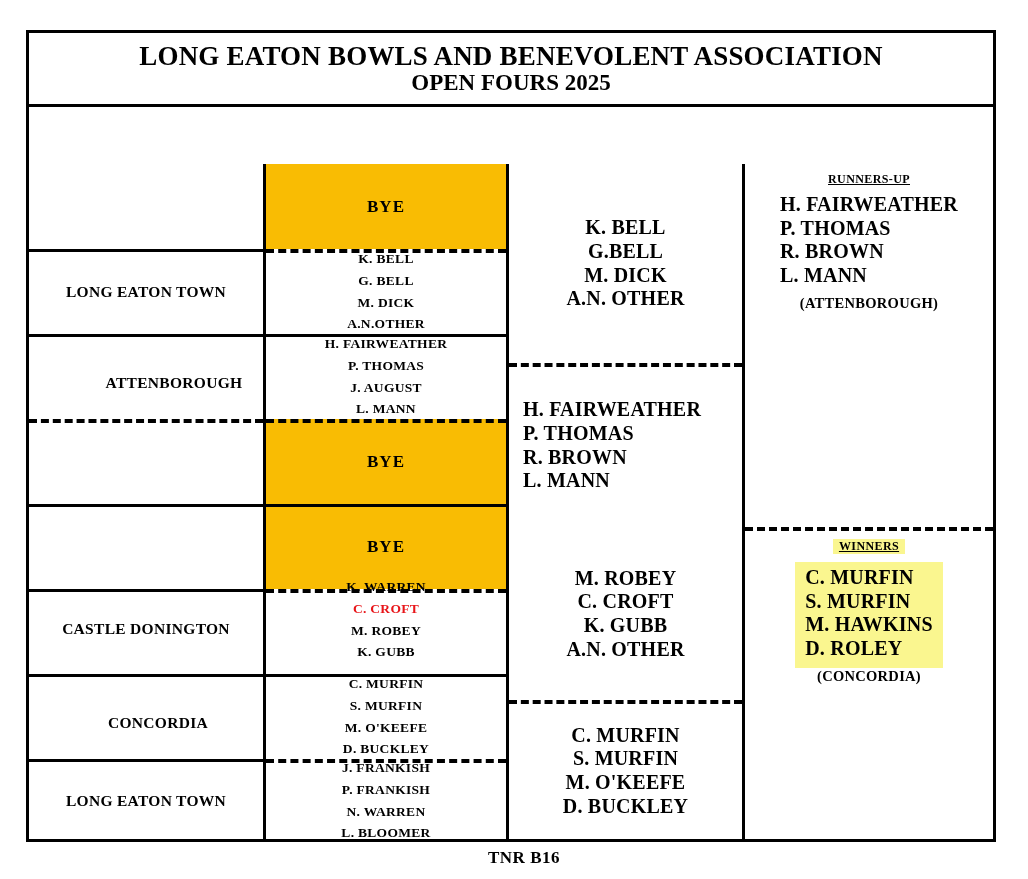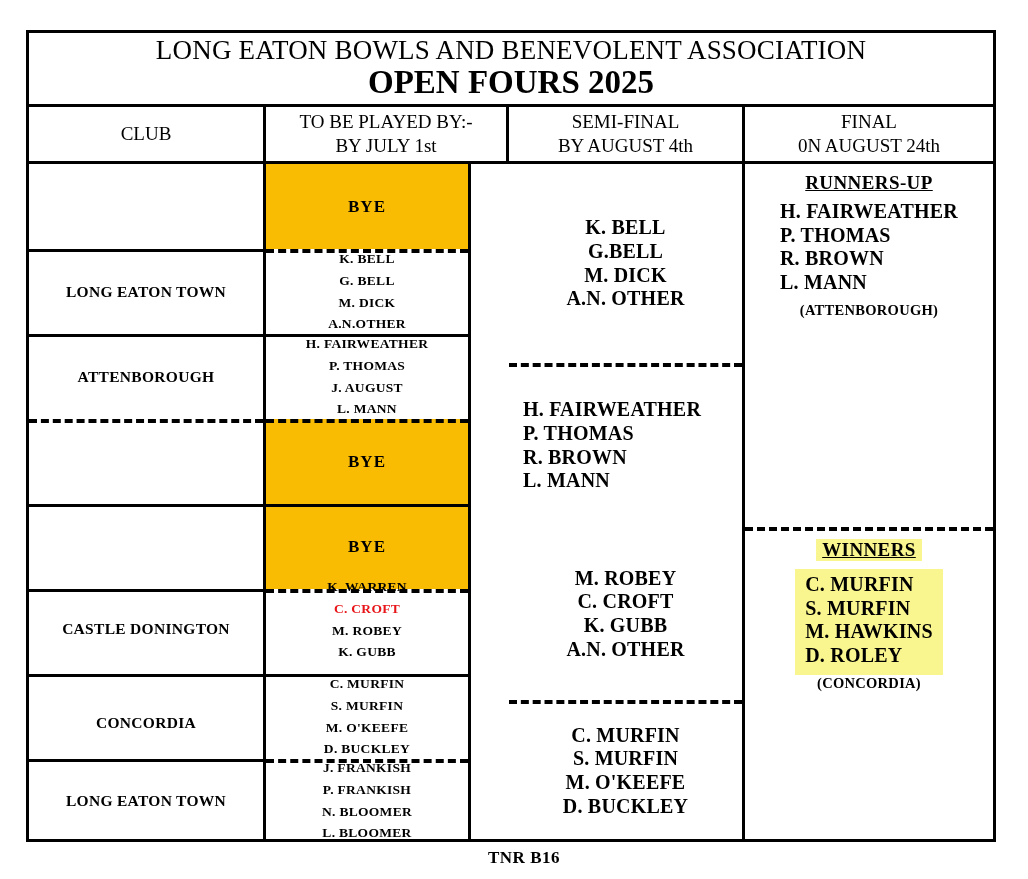"LONG EATON BOWLS AND BENEVOLENT" .title-line1 { font-weight: normal -> bold }
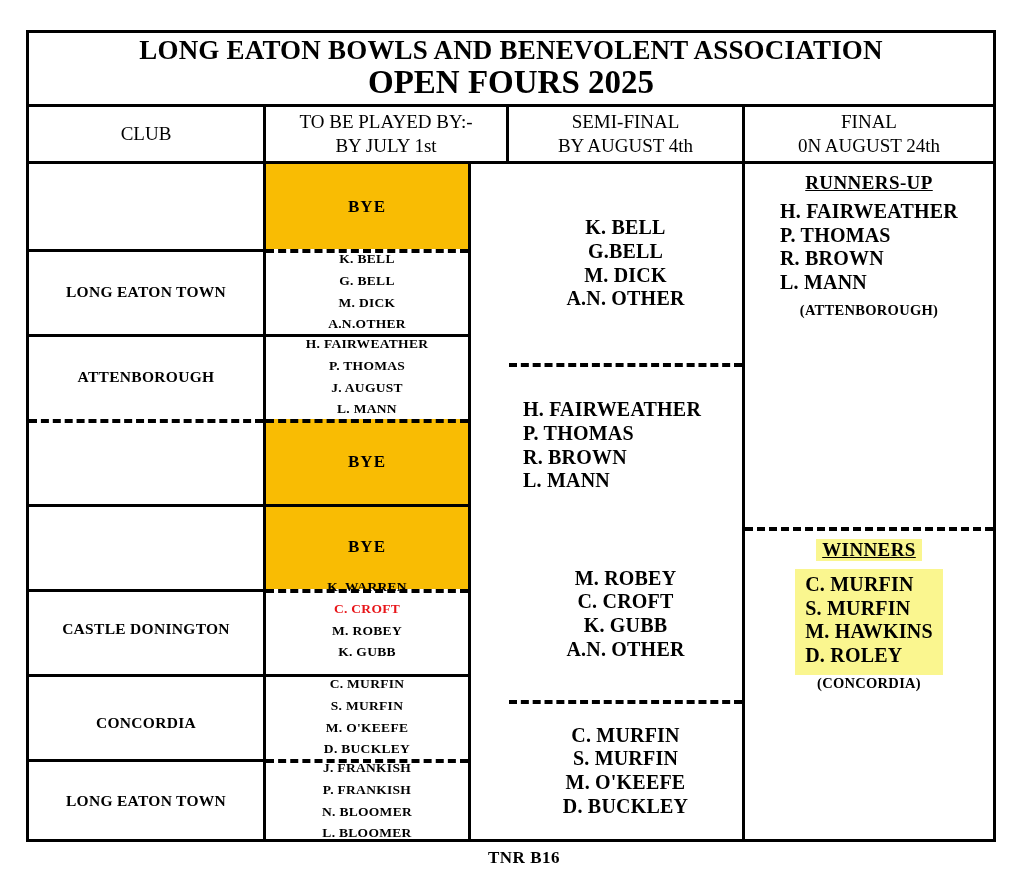"OPEN FOURS 2025" .title-line2 { font-size: 33px -> 23px }
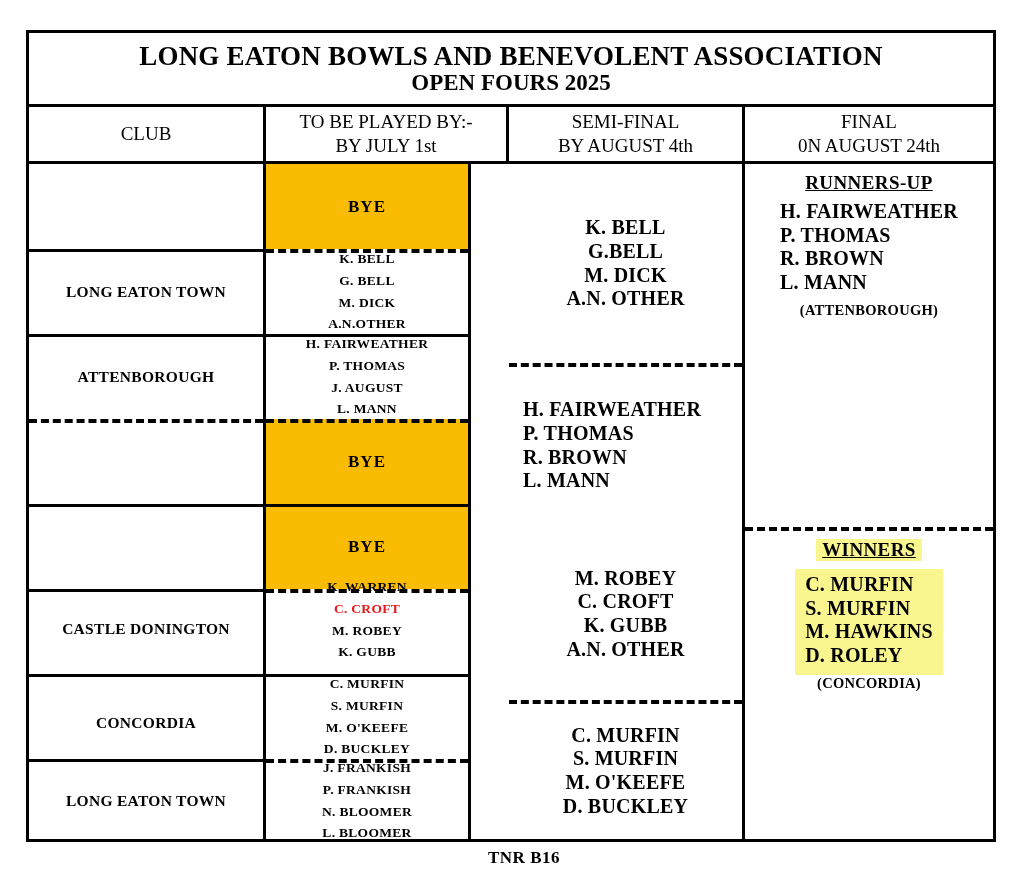"CLUB" div.head-row { html: <div> <div> <span>CLUB</span> </div> <div> <span>TO BE PLAYED BY:-</span> <span>BY JULY 1st</span> </div> <div> <span>SEMI-FINAL</span> <span>BY AUGUST 4th</span> </div> <div> <span>FINAL</span> <span>0N AUGUST 24th</span> </div> </div> -> none }
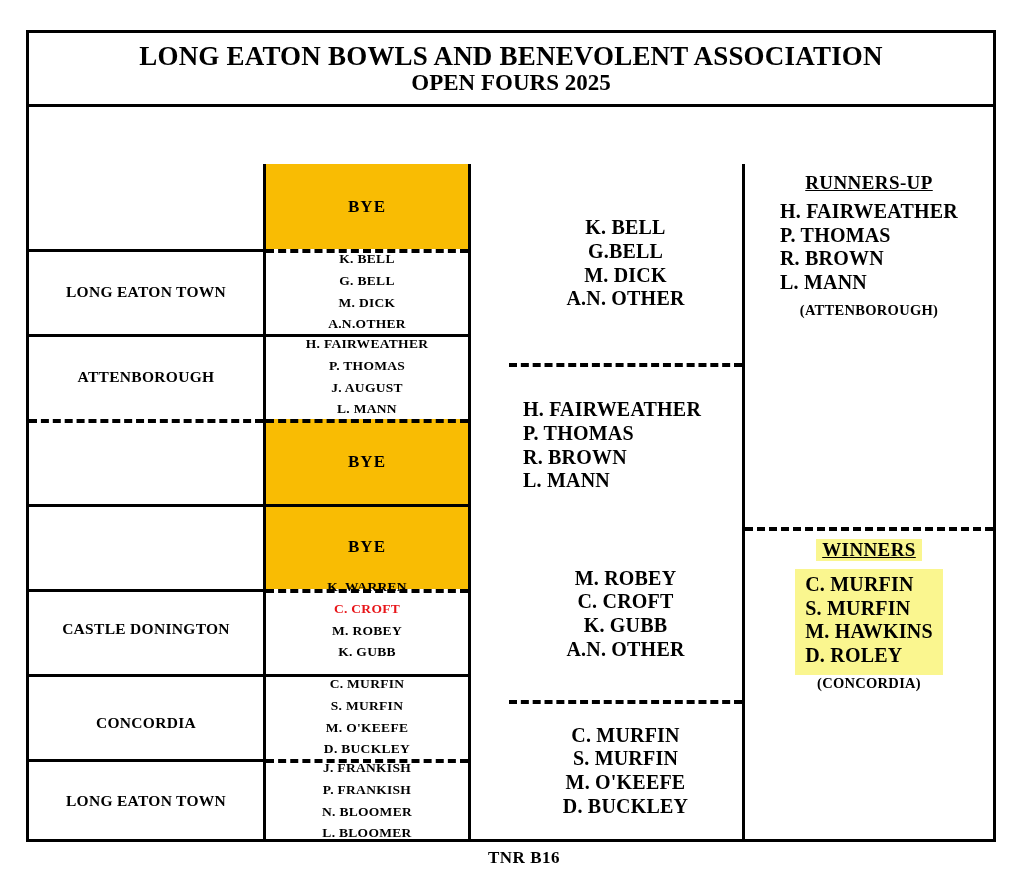"RUNNERS-UP" .final-heading { font-size: 19px -> 12px }
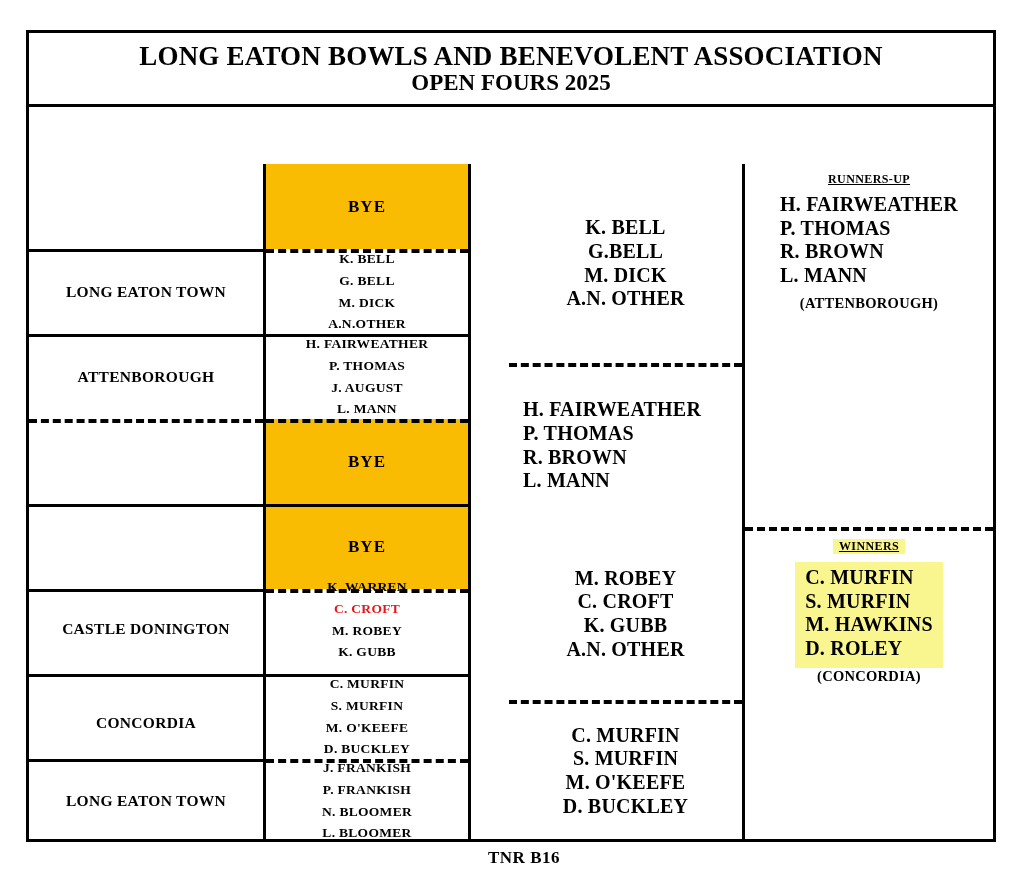"BYE" div.col { width: 205px -> 243px }
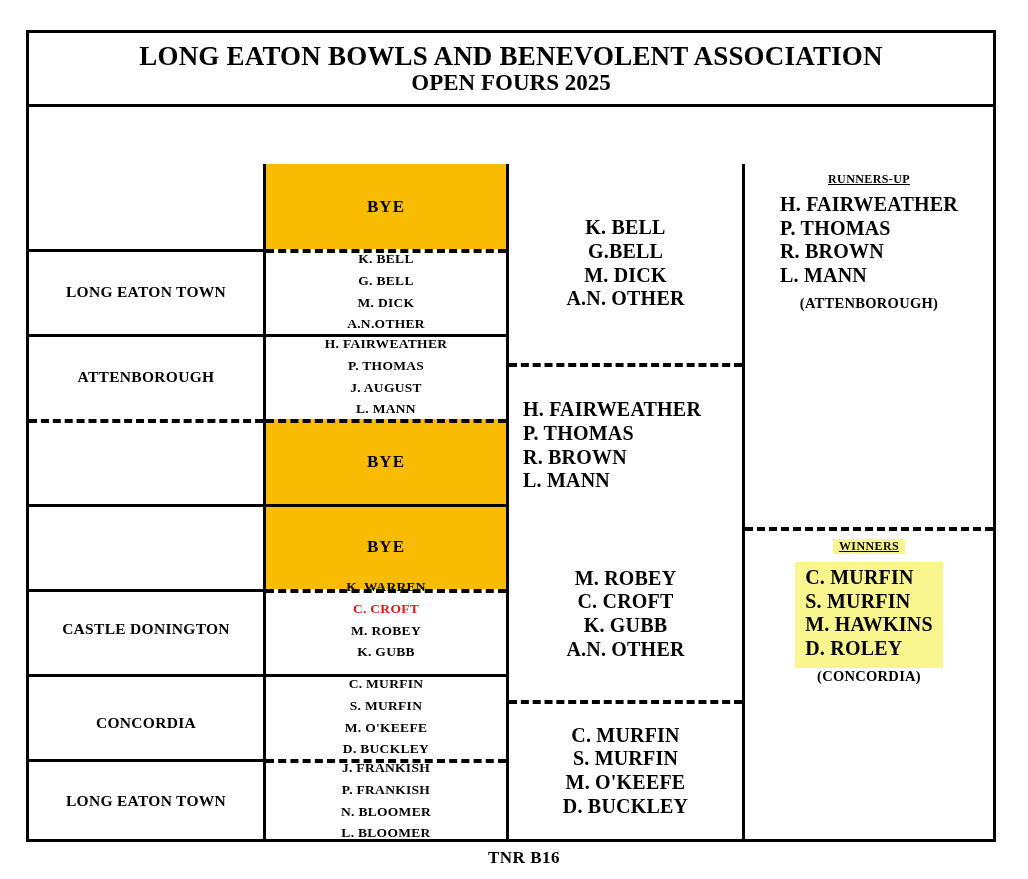"ATTENBOROUGH" div.cell { margin-left: none -> 28px; top: 170px -> 176px }
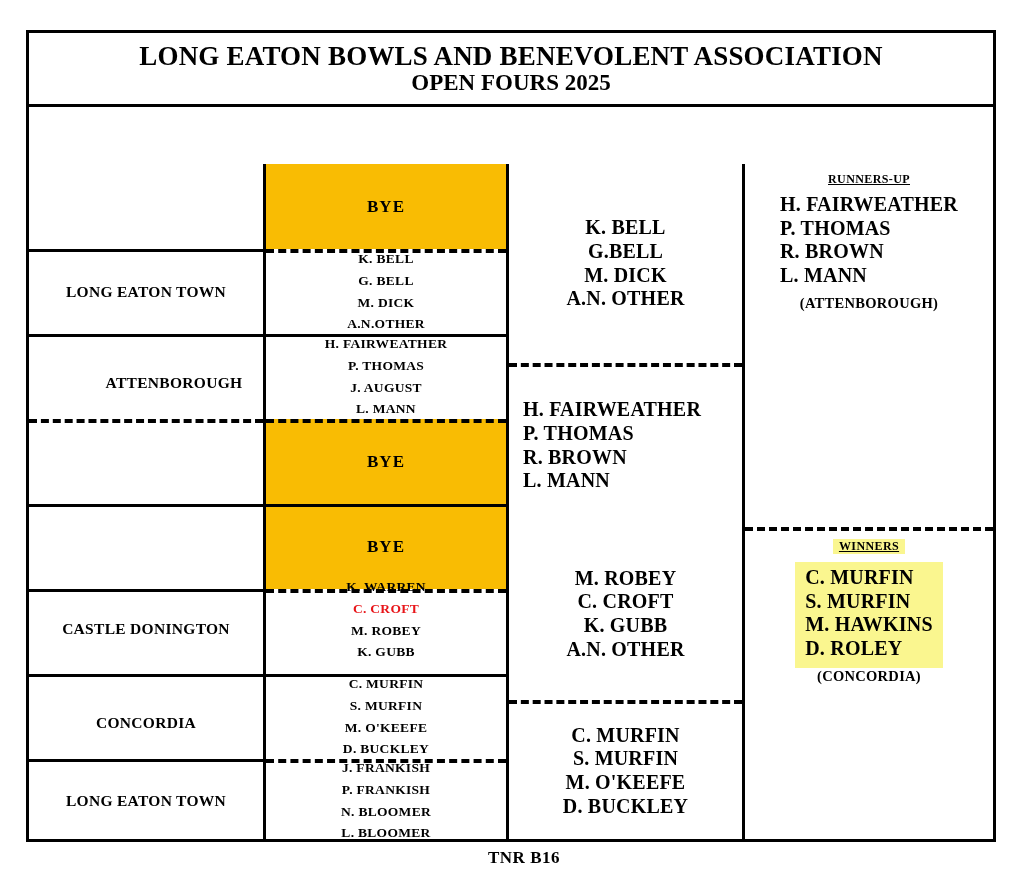"CONCORDIA" div.cell { margin-left: none -> 12px }
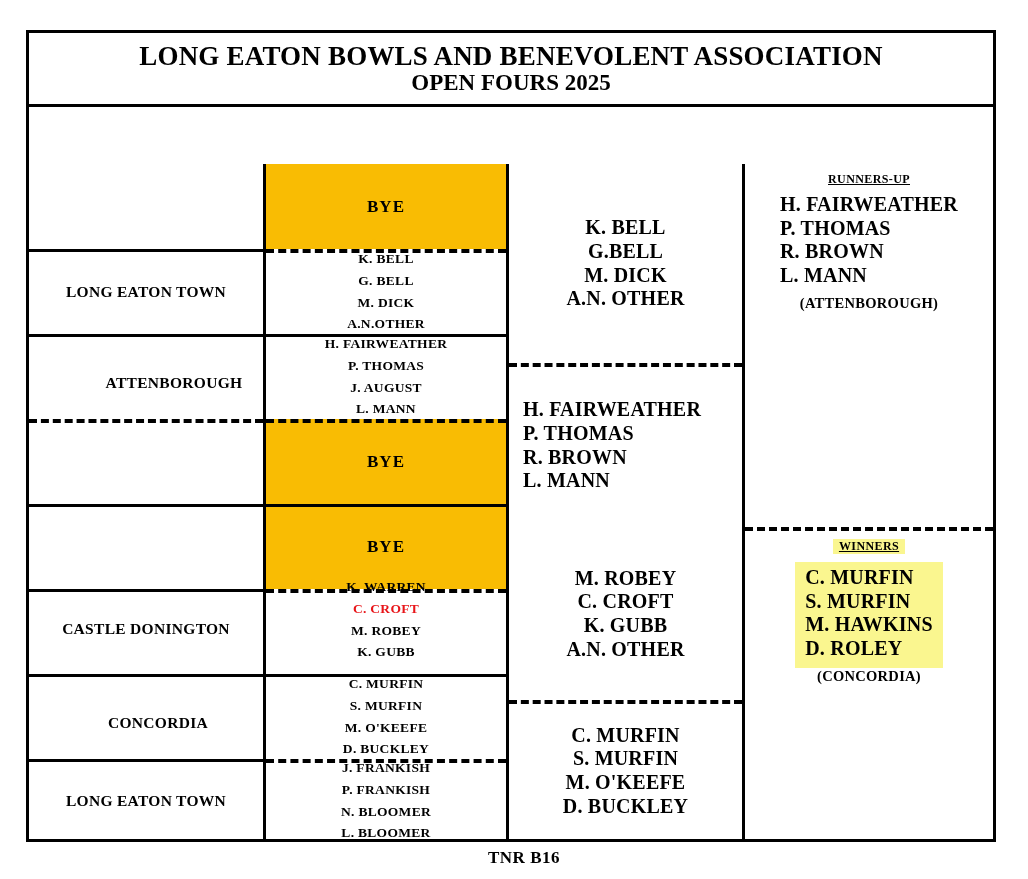"N. BLOOMER" span.nm { text: BLOOMER -> WARREN }
